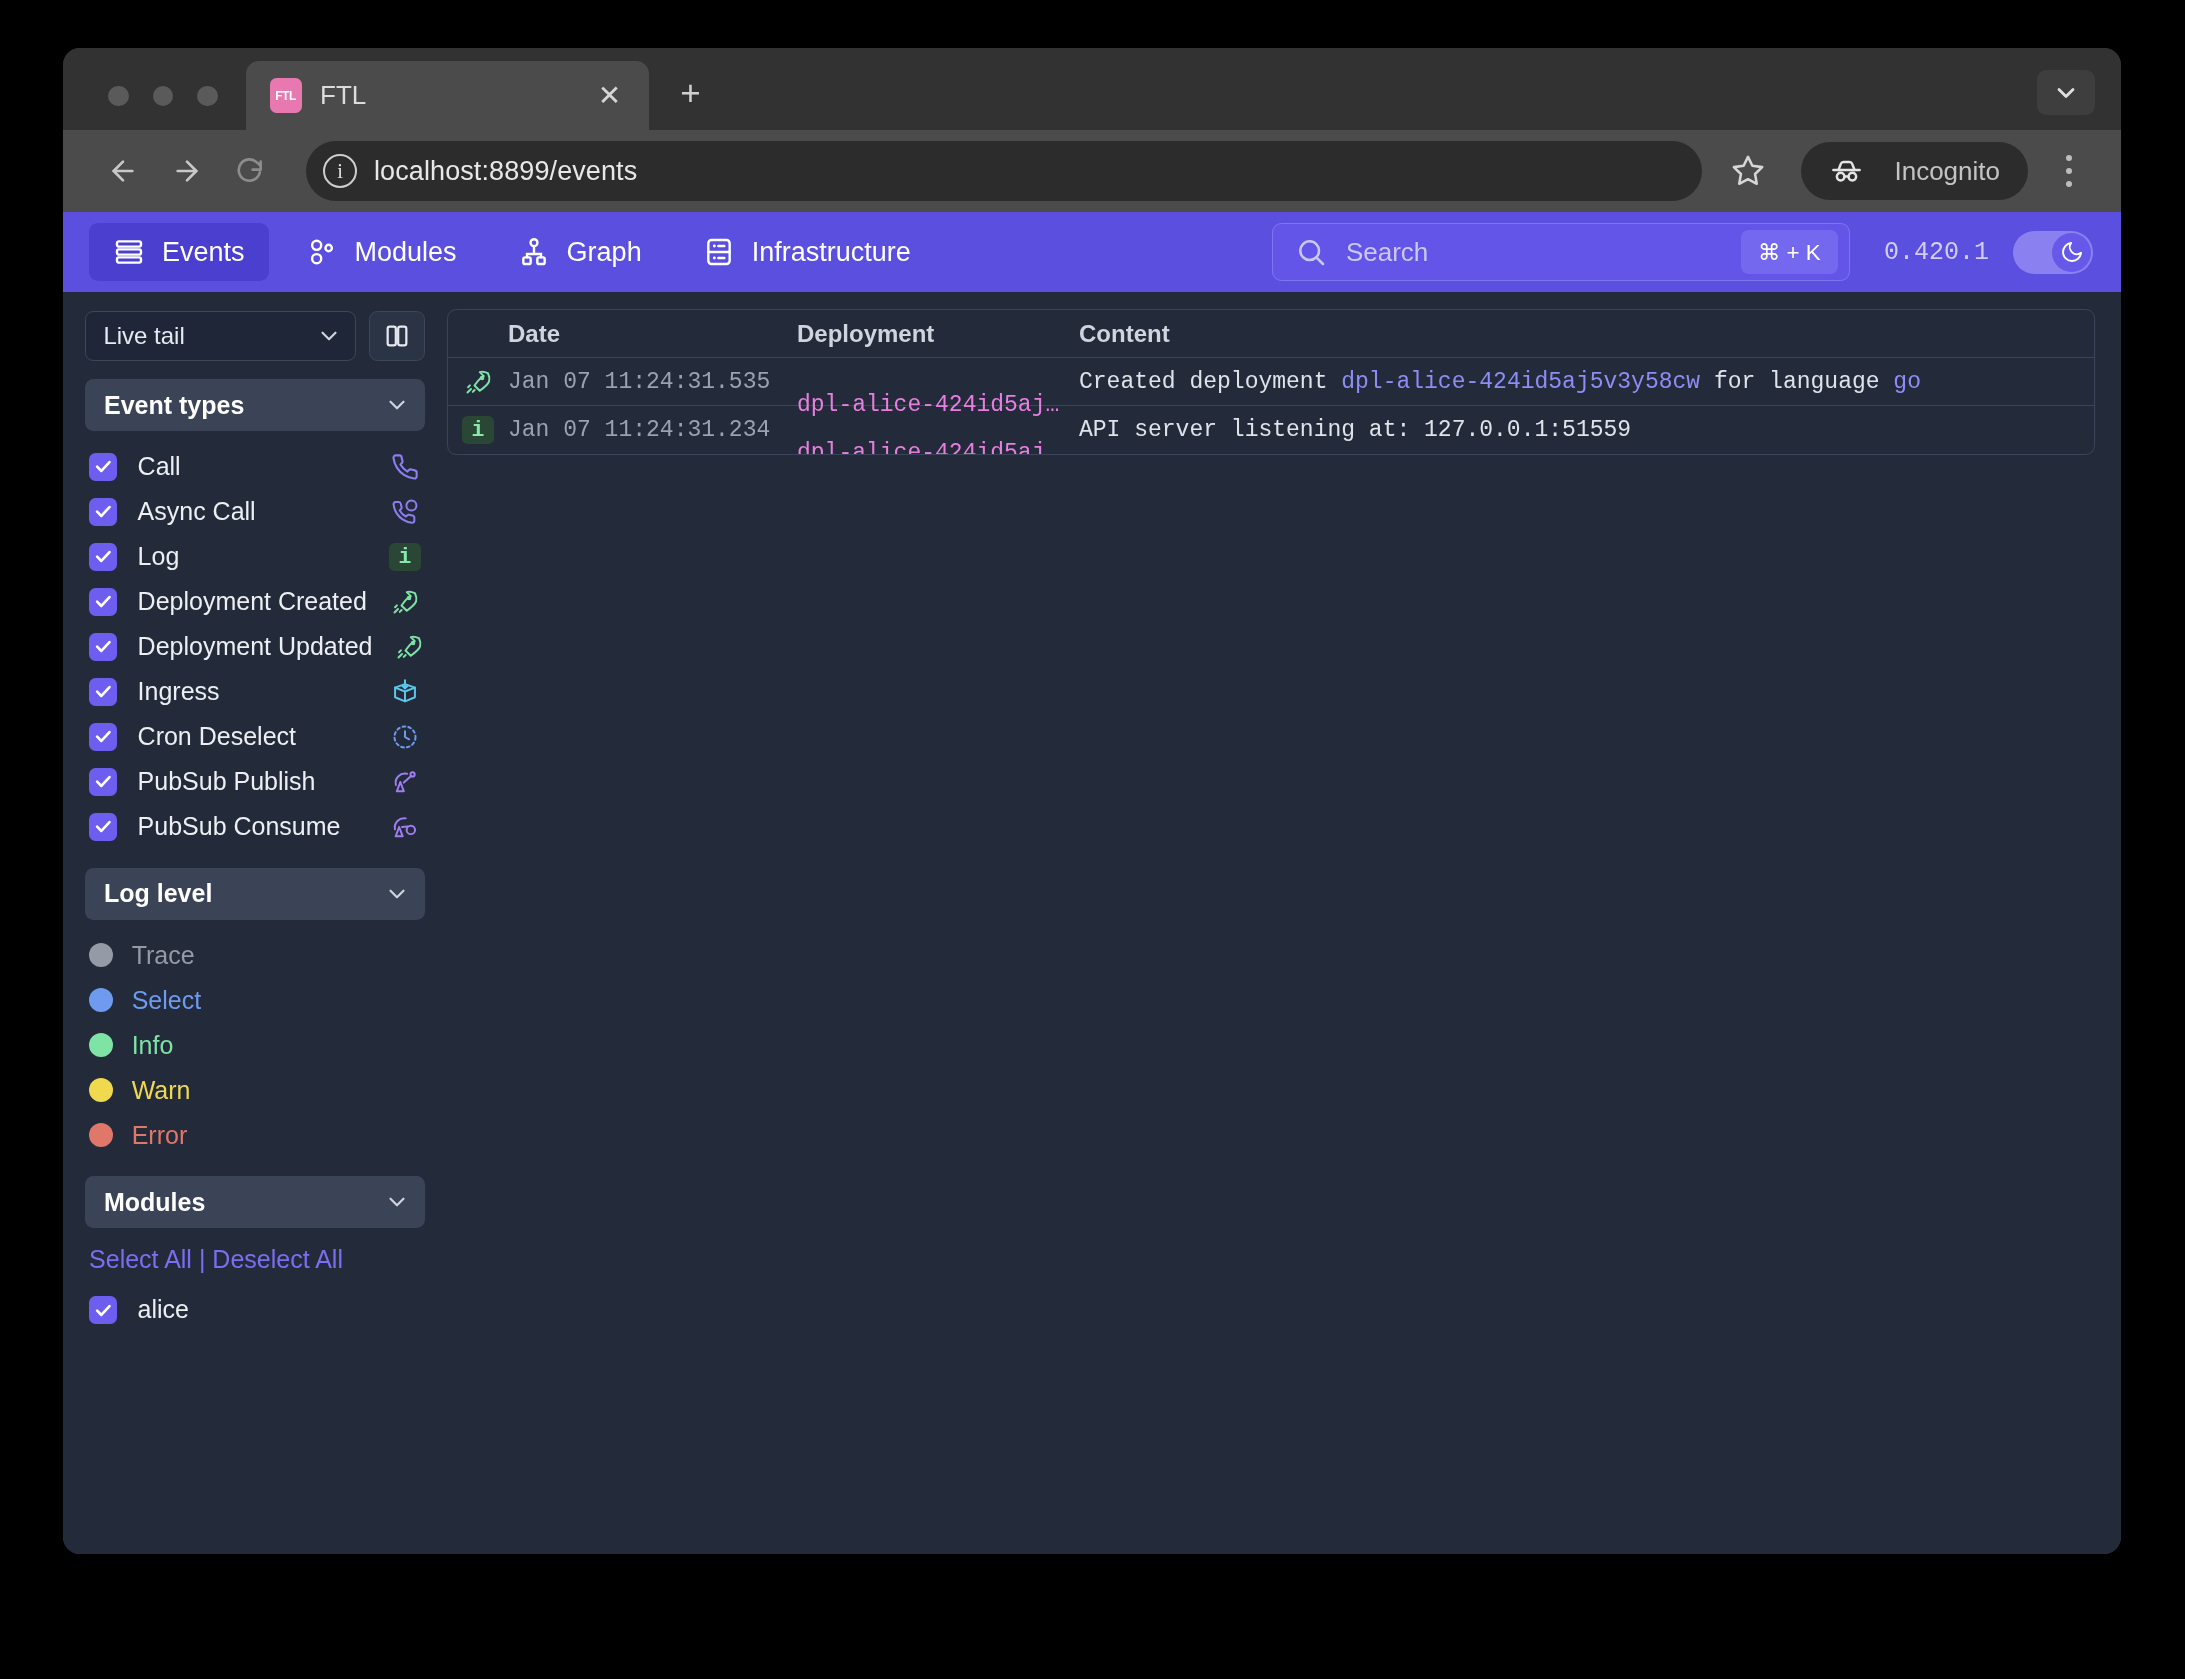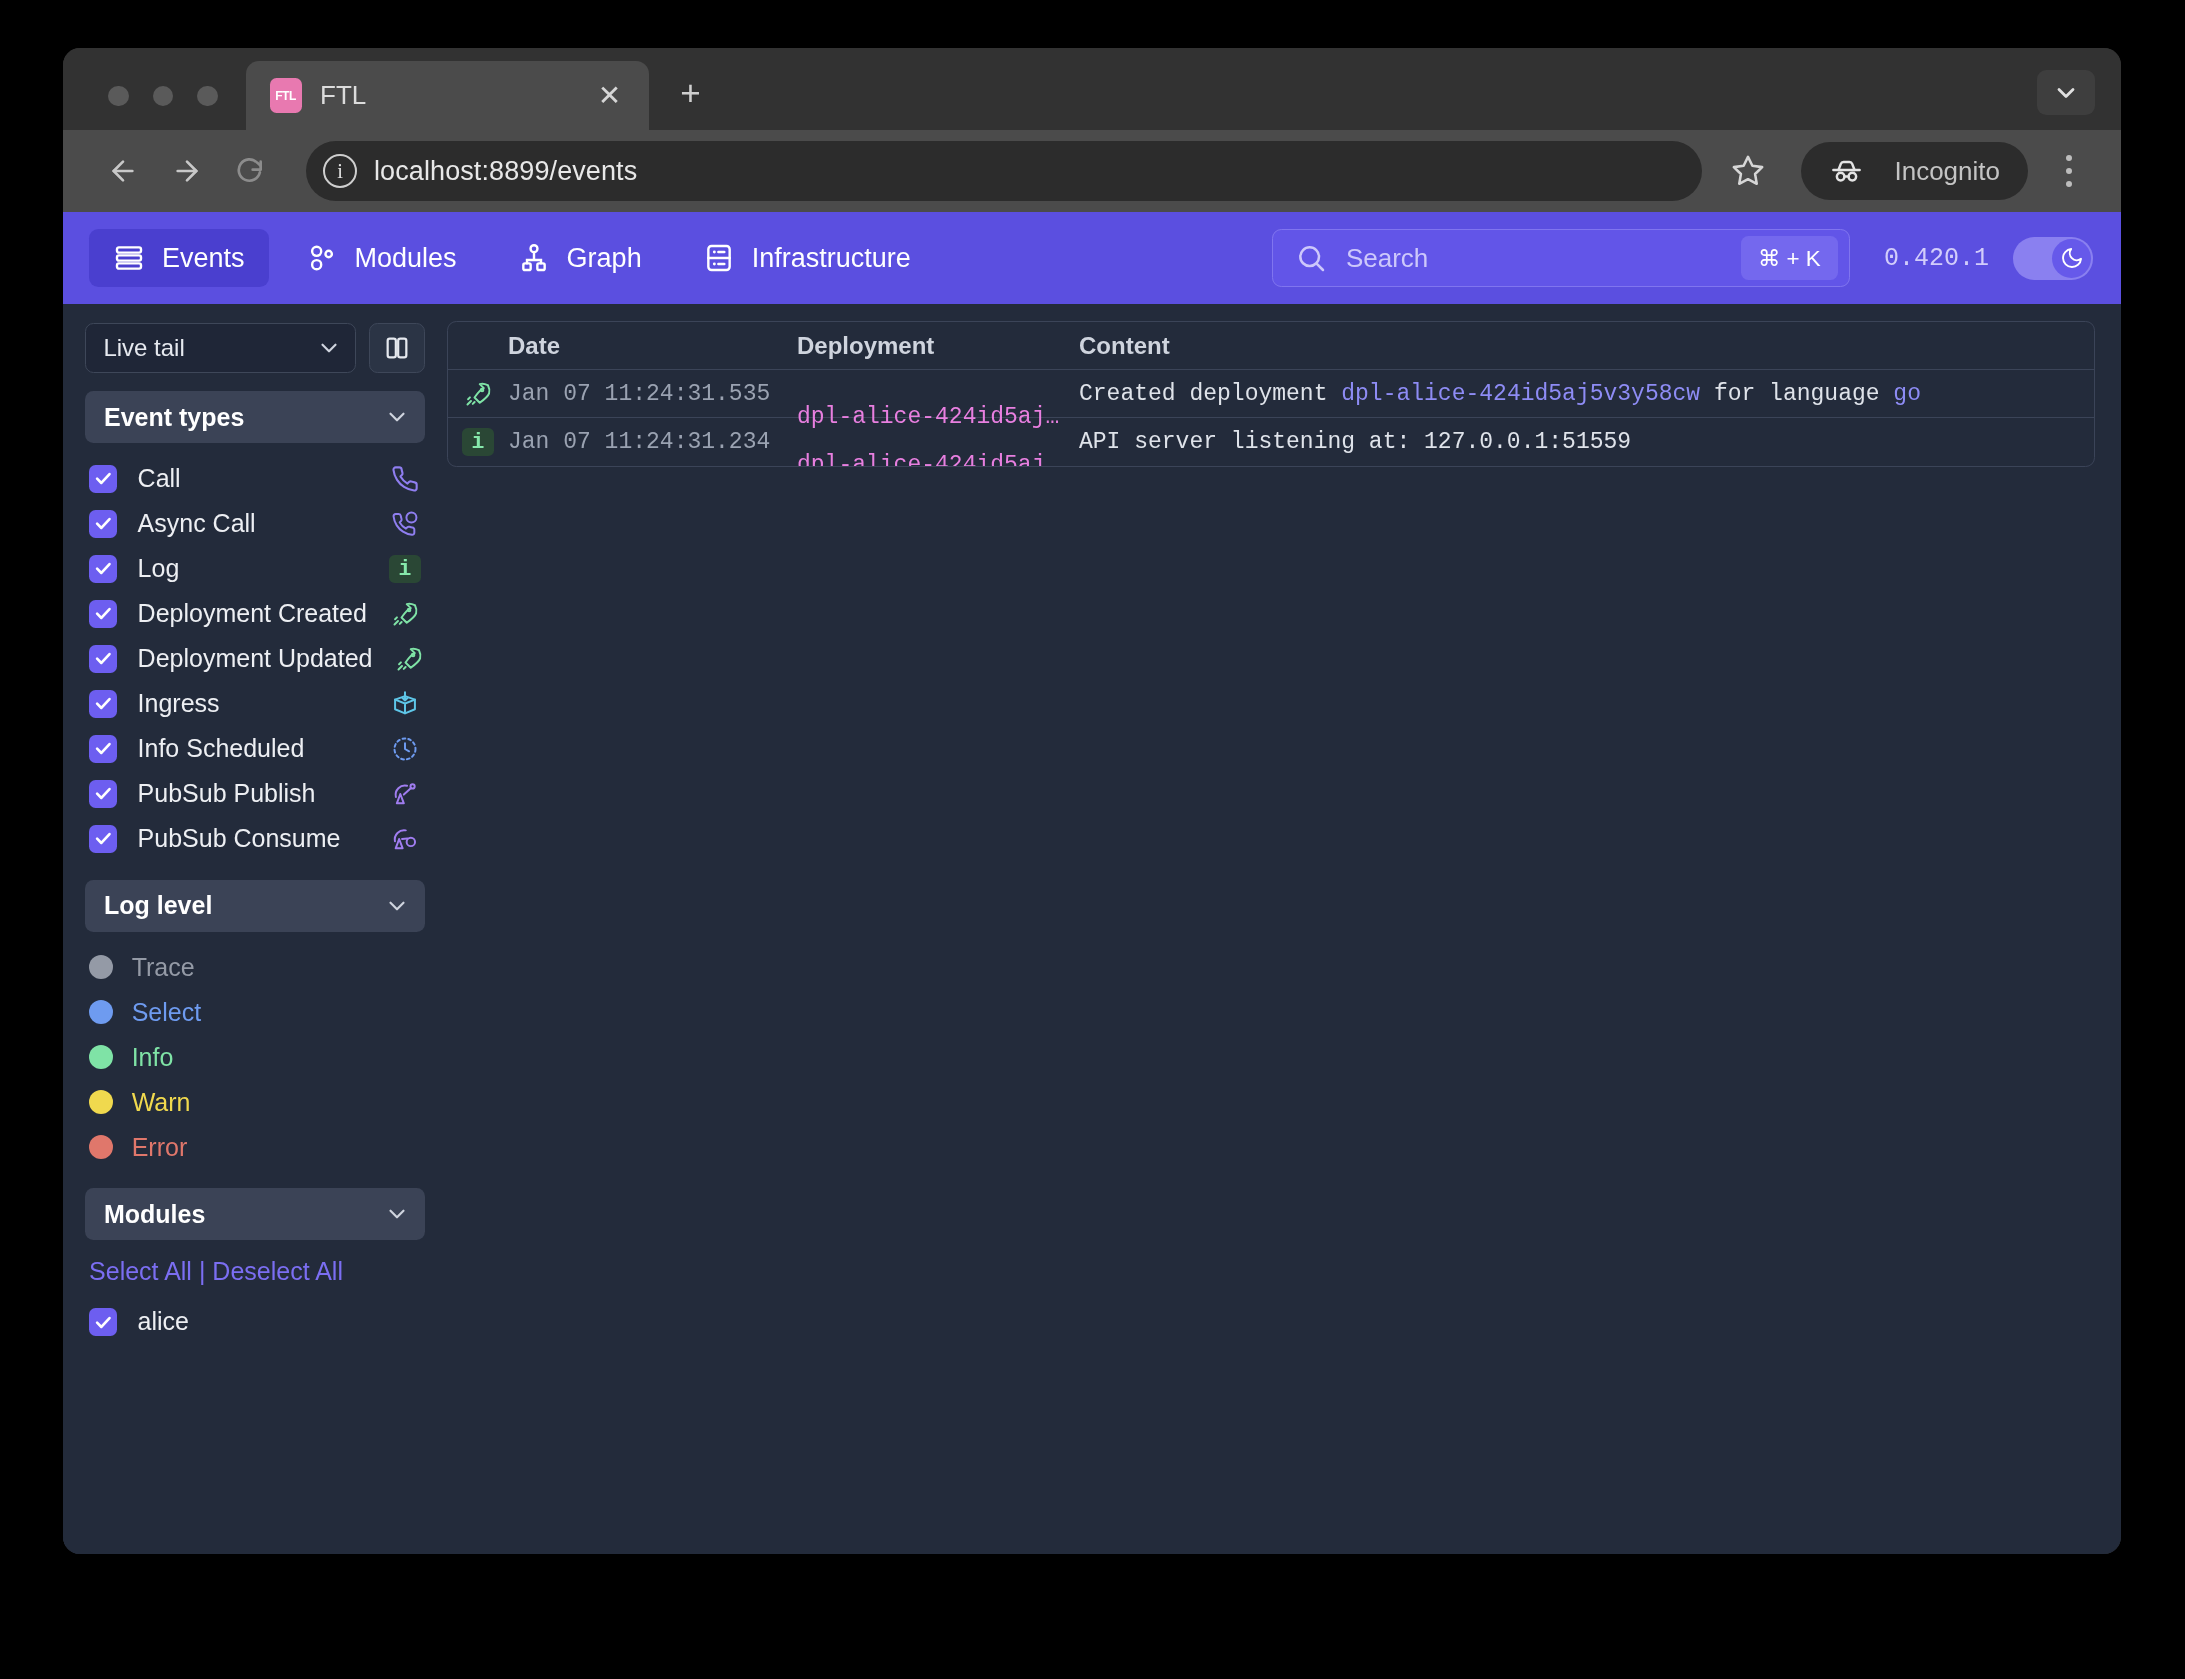"Events" .appnav { height: 92px -> 80px }
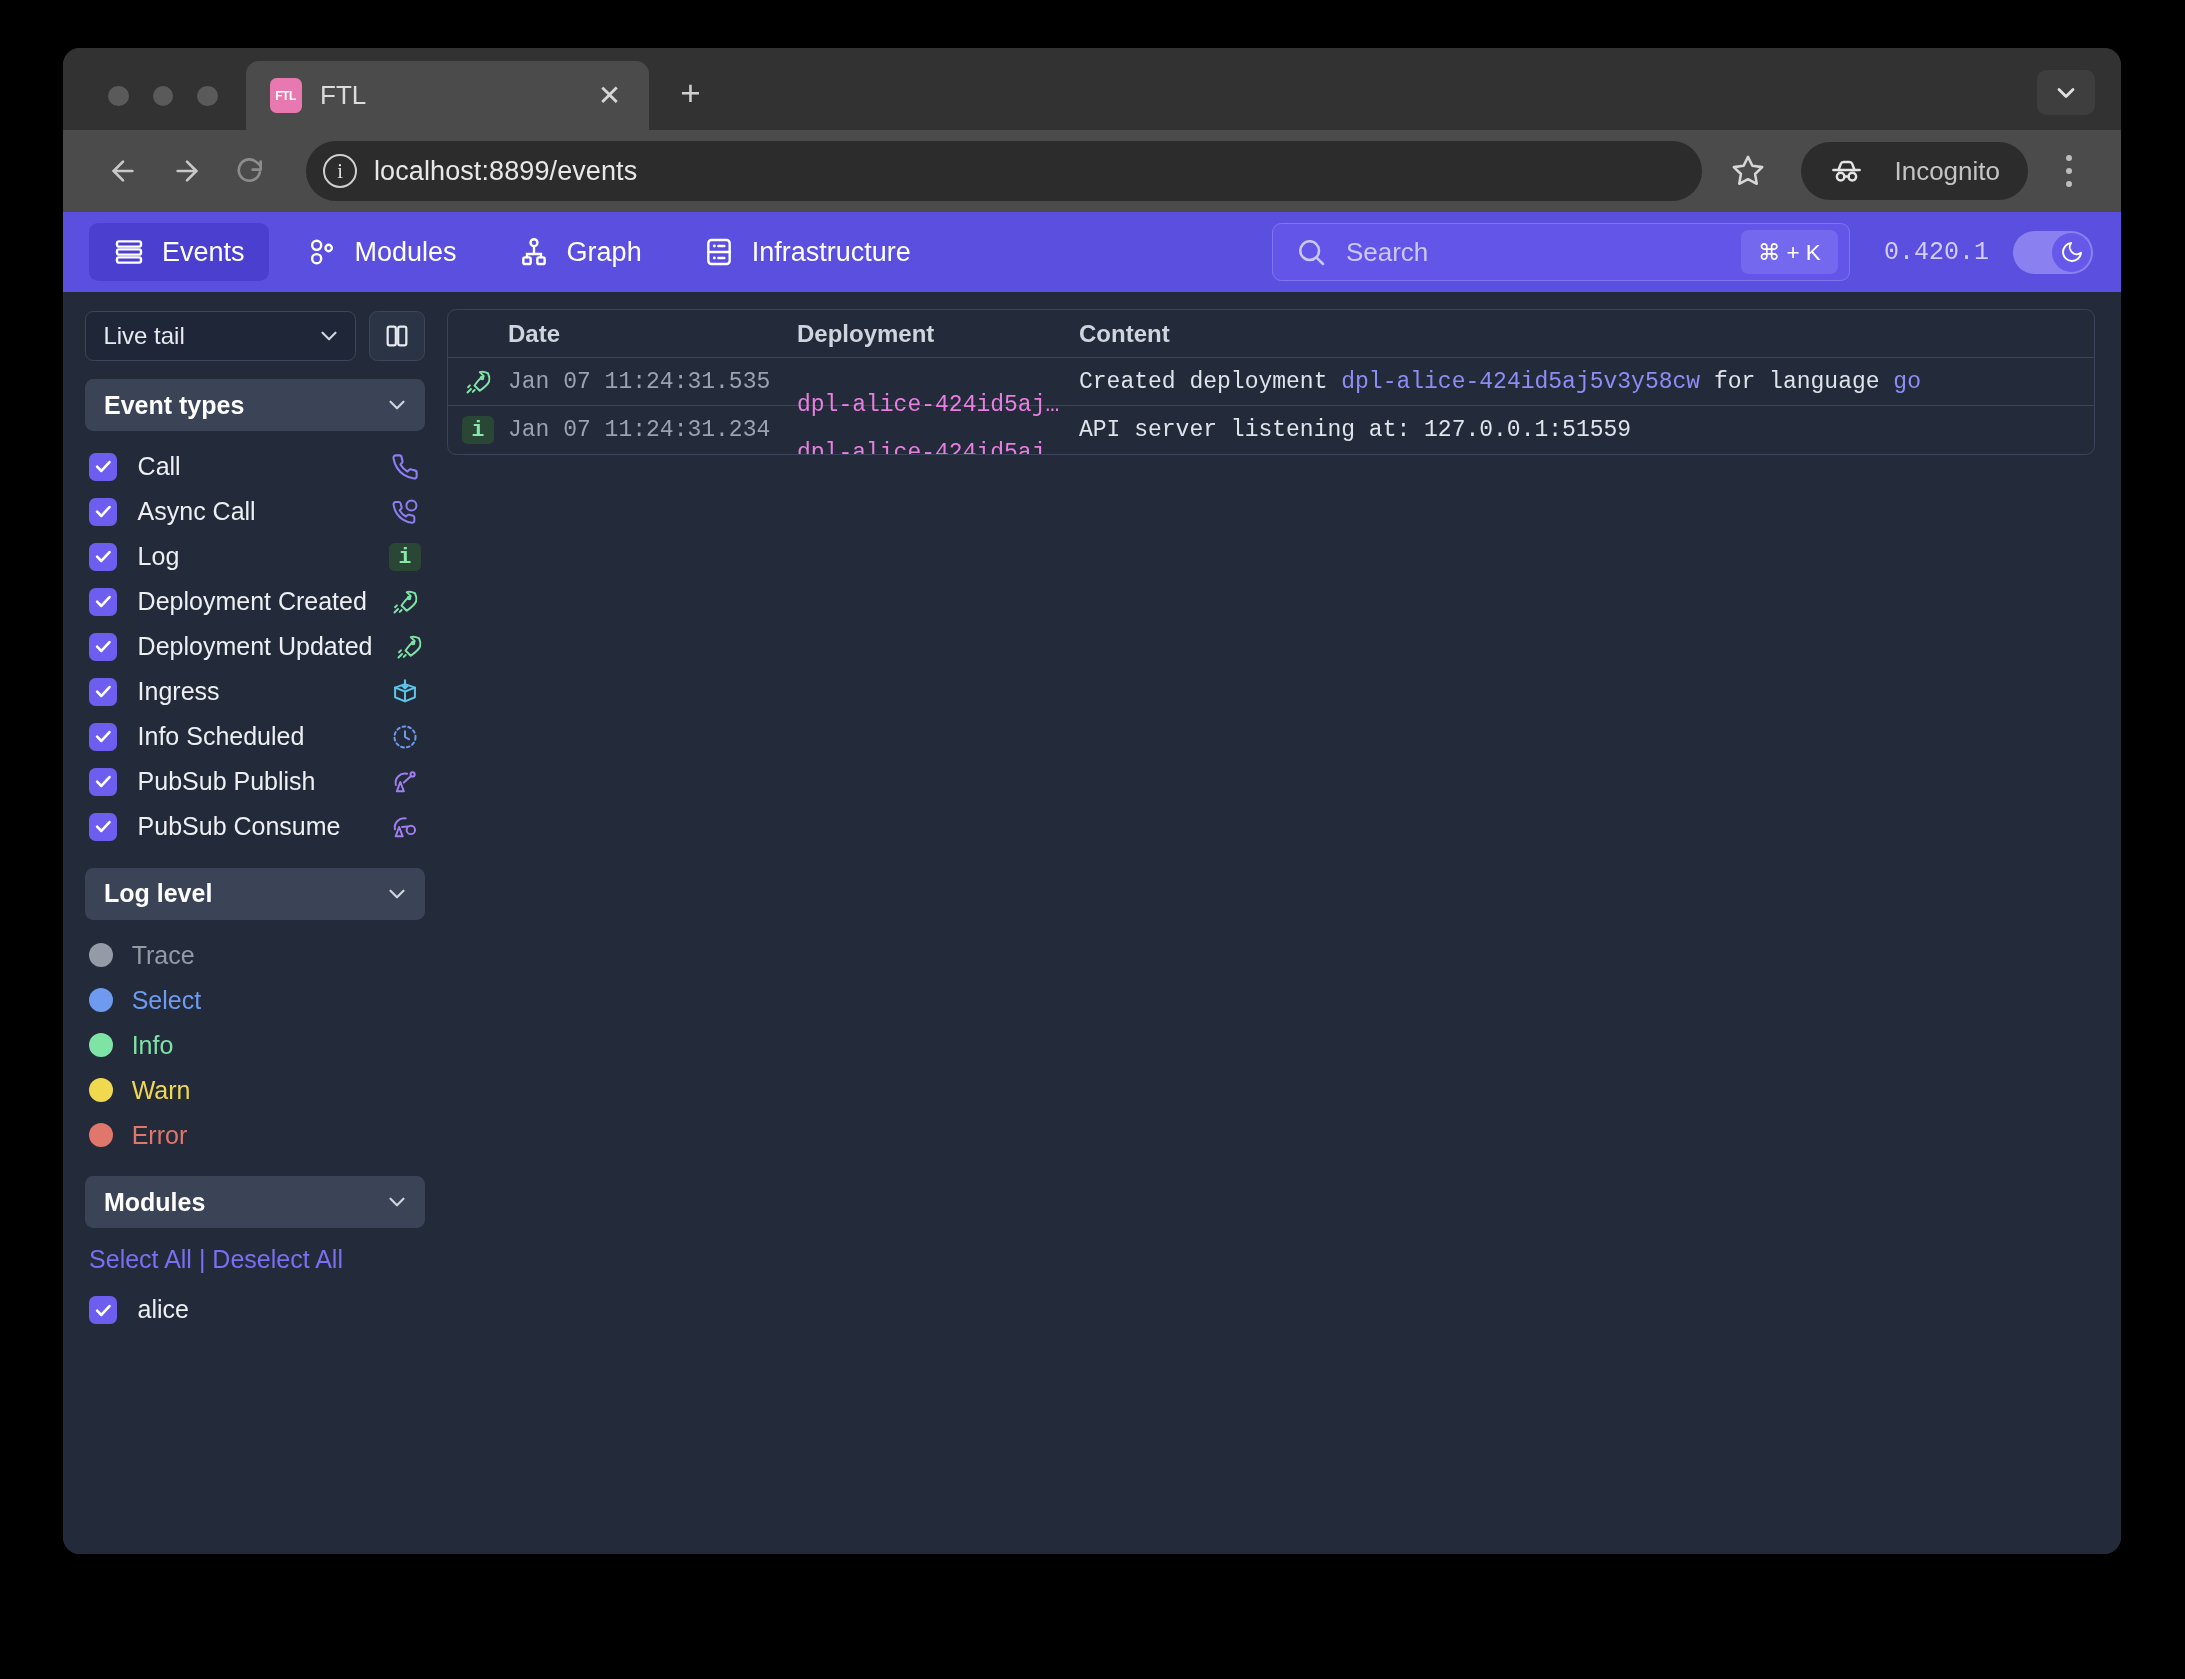"Info Scheduled" span.name { text: Info Scheduled -> Cron Deselect }
